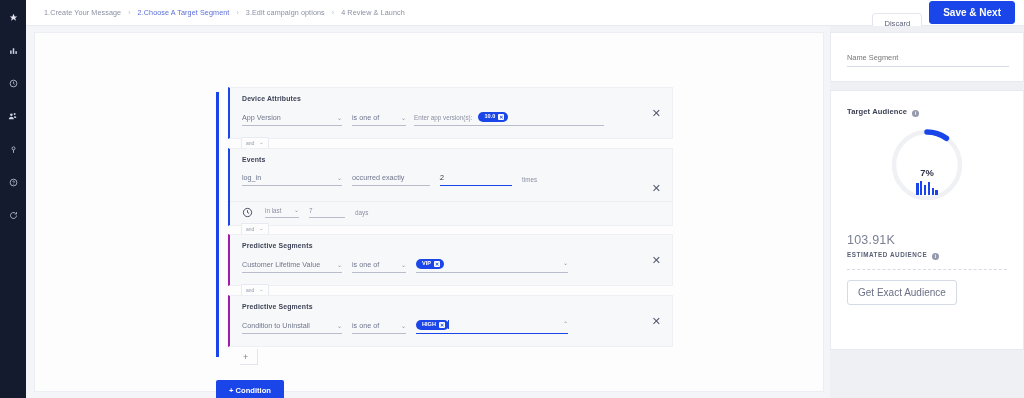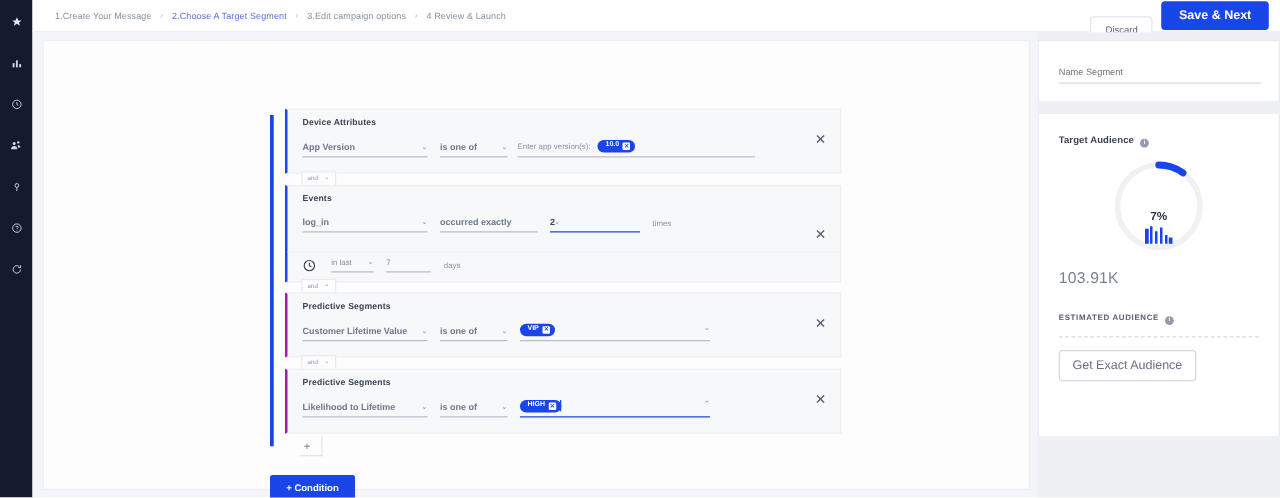"App Version" .fld-txt { font-weight: bold -> none }
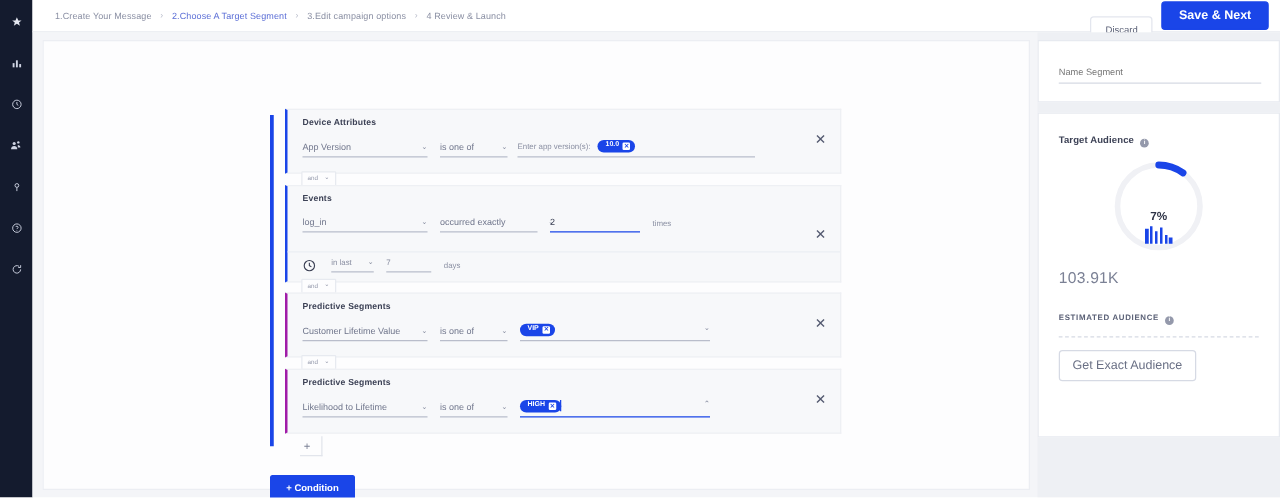"103.91K" .aud-count { top: 124px -> 142px }
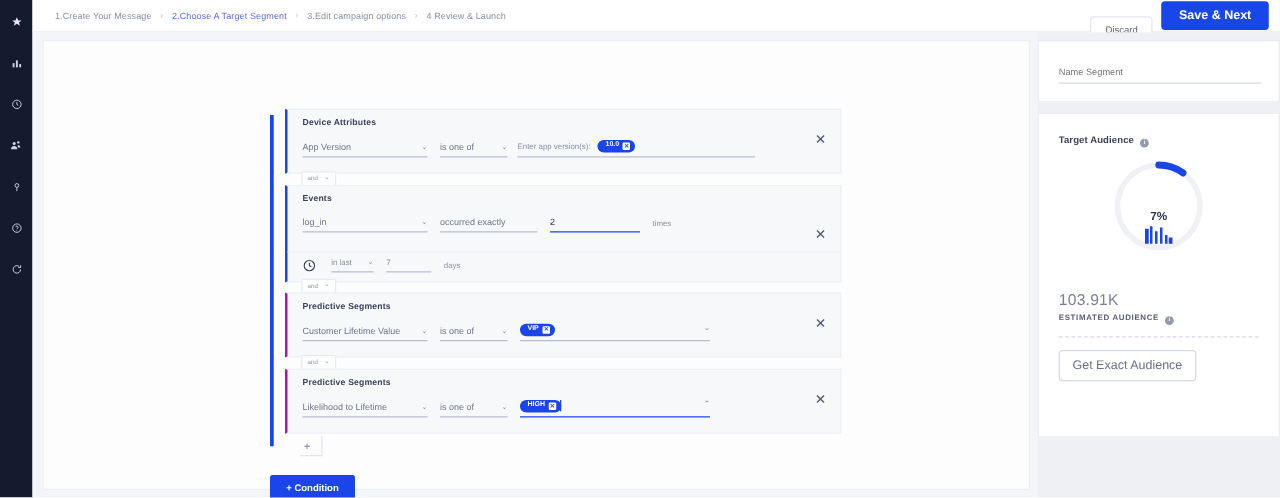"Likelihood to Lifetime" span.fld-txt { text: Likelihood to Lifetime -> Condition to Uninstall }
